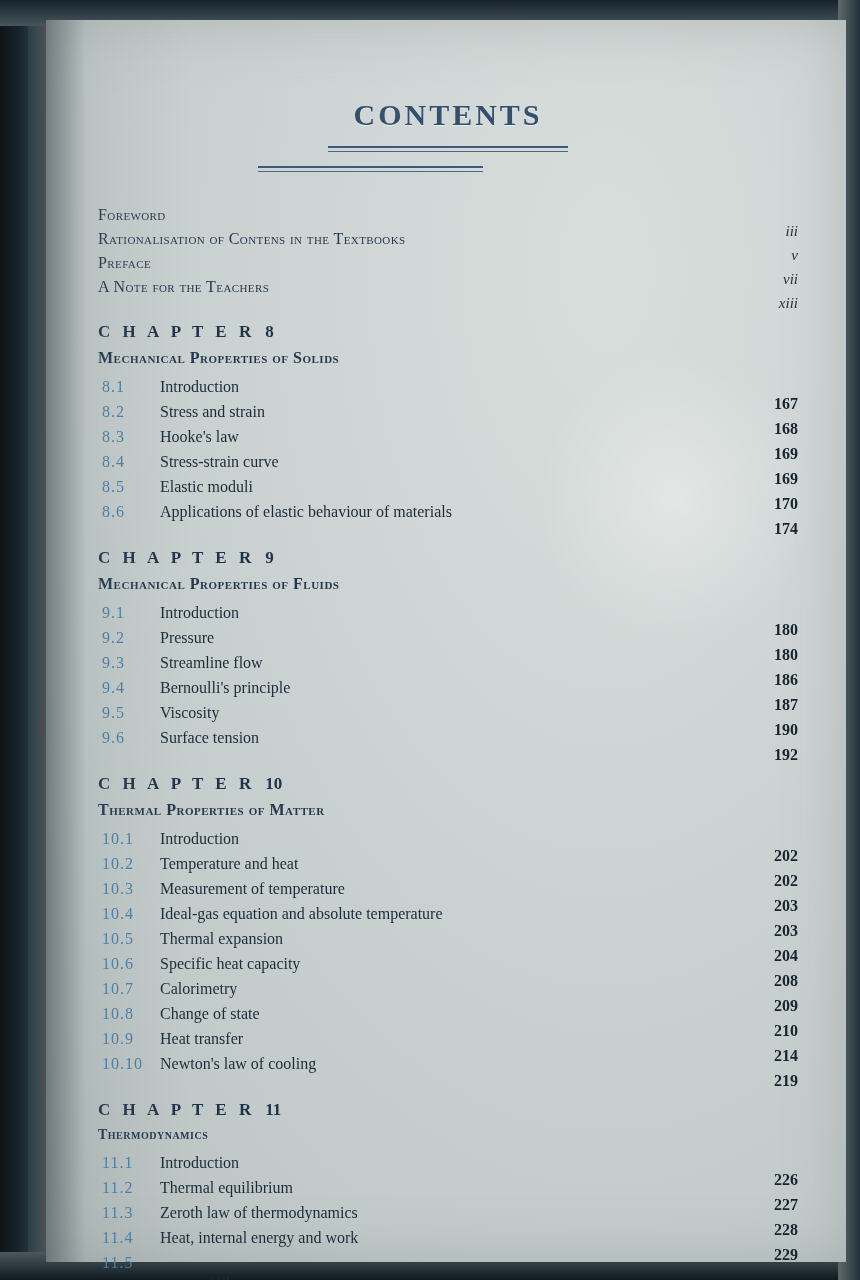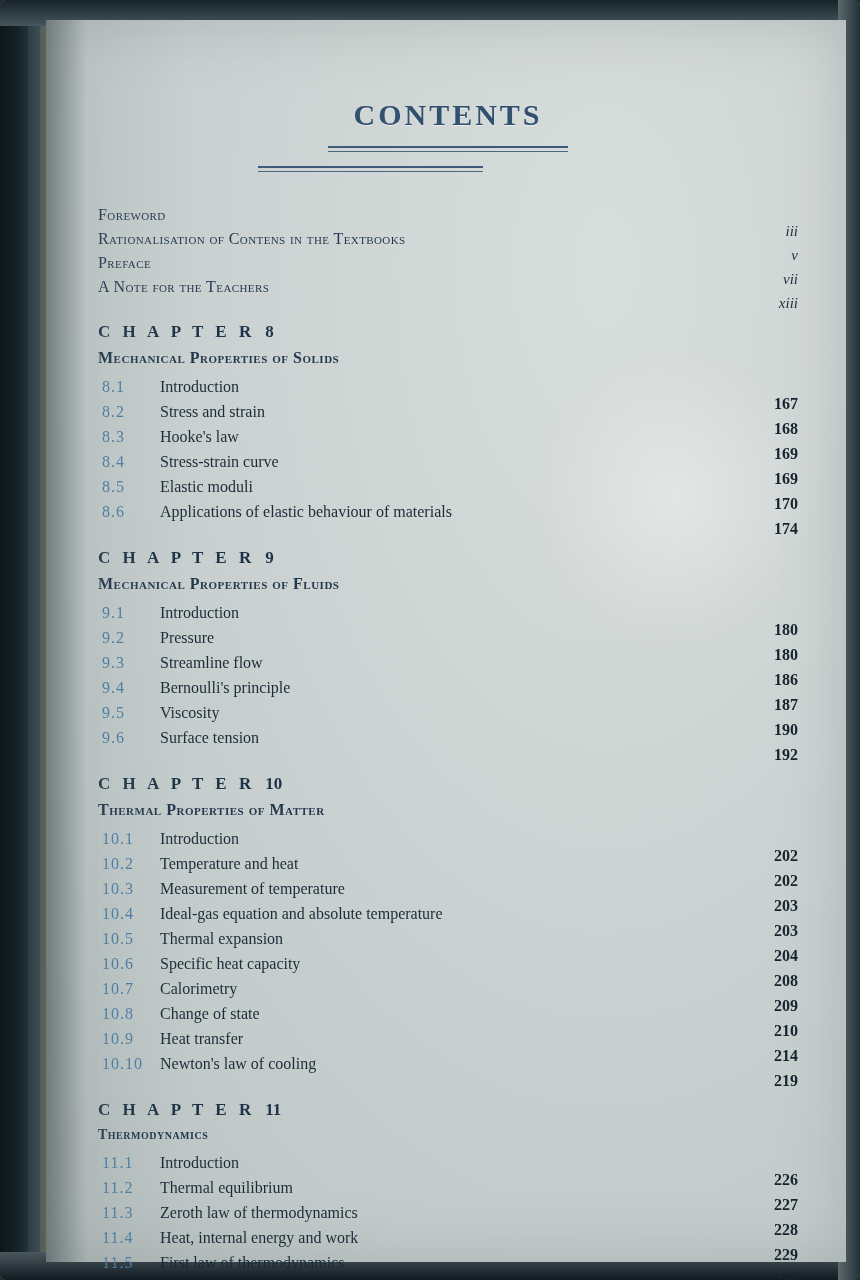"11.5" .page { background: #fde047 -> #7f1d1d; border-radius: 7px -> none }
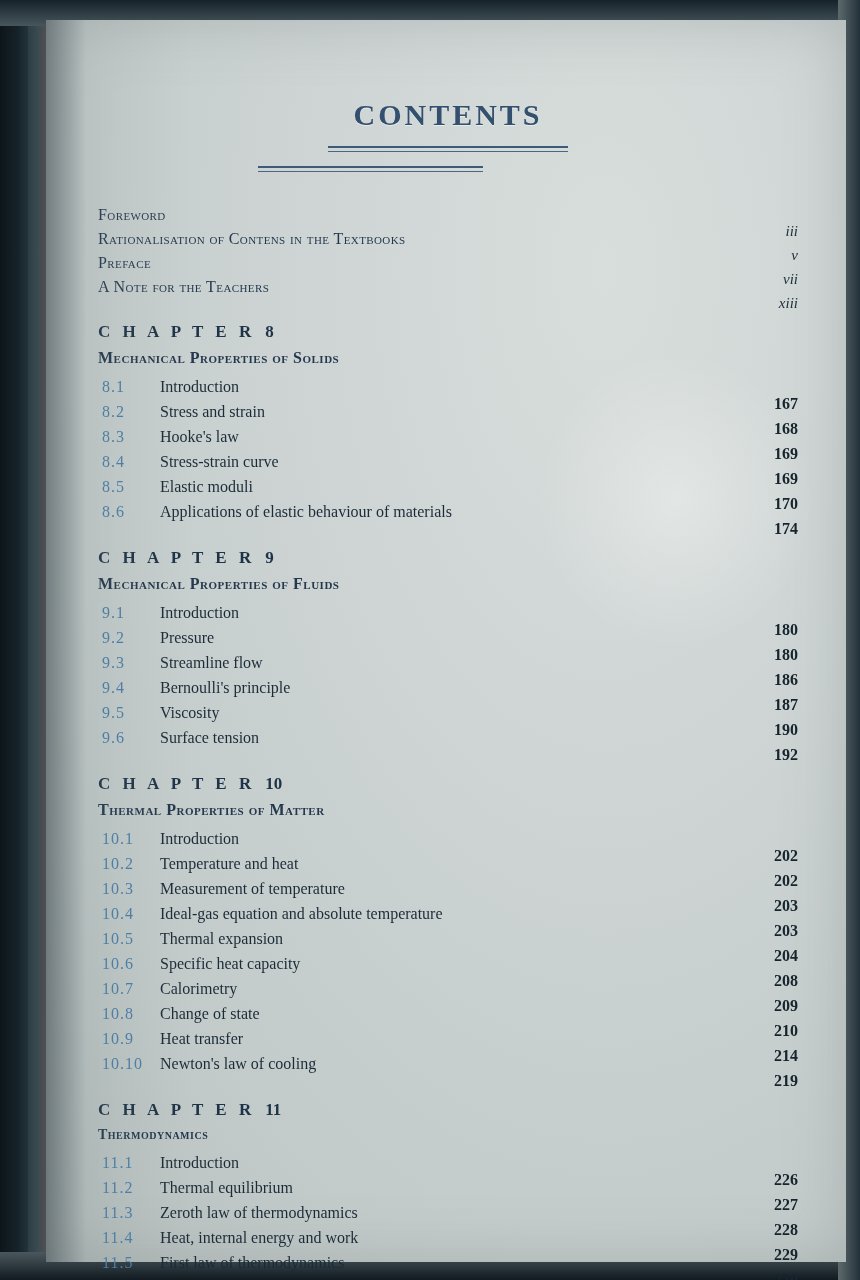"First law of thermodynamics" div.entry-title { html: <div>First law of thermodynamics</div> -> none }
